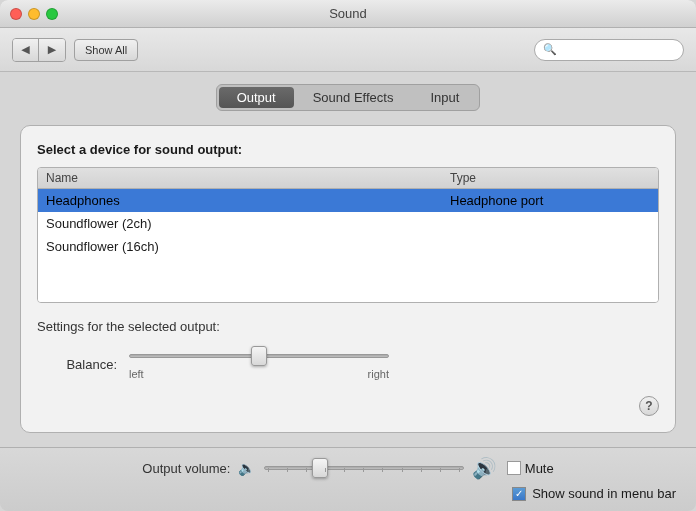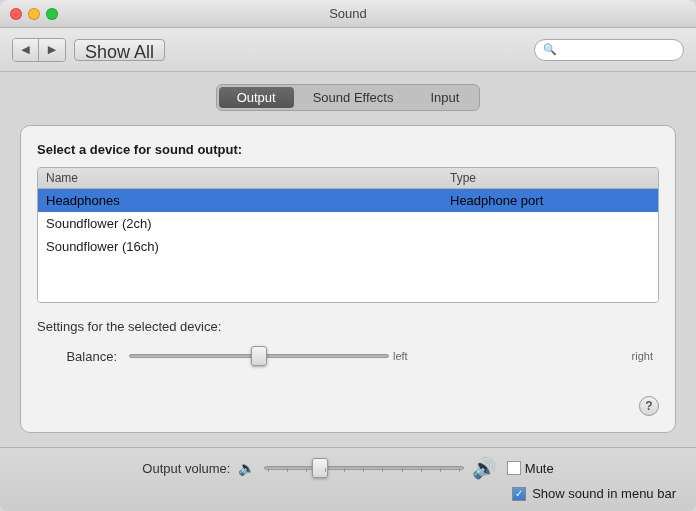"Show All" .show-all-btn { font-size: 18px -> 11px }
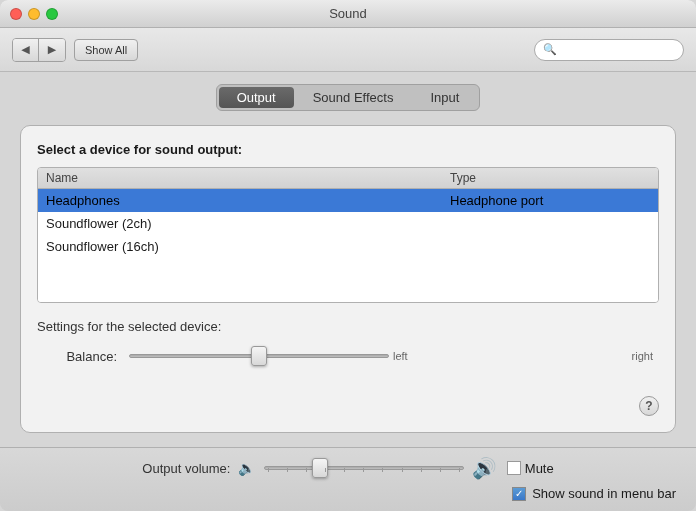"Settings for the selected device:" div.settings-label { text: device -> output }
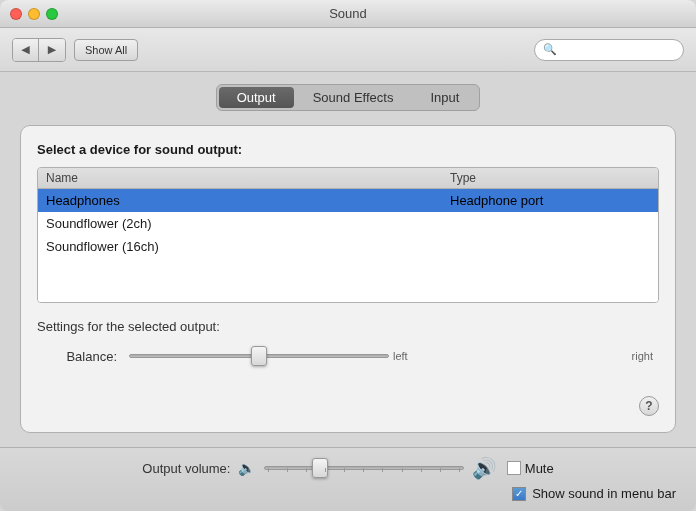"left" .slider-container { flex-direction: row -> column }
